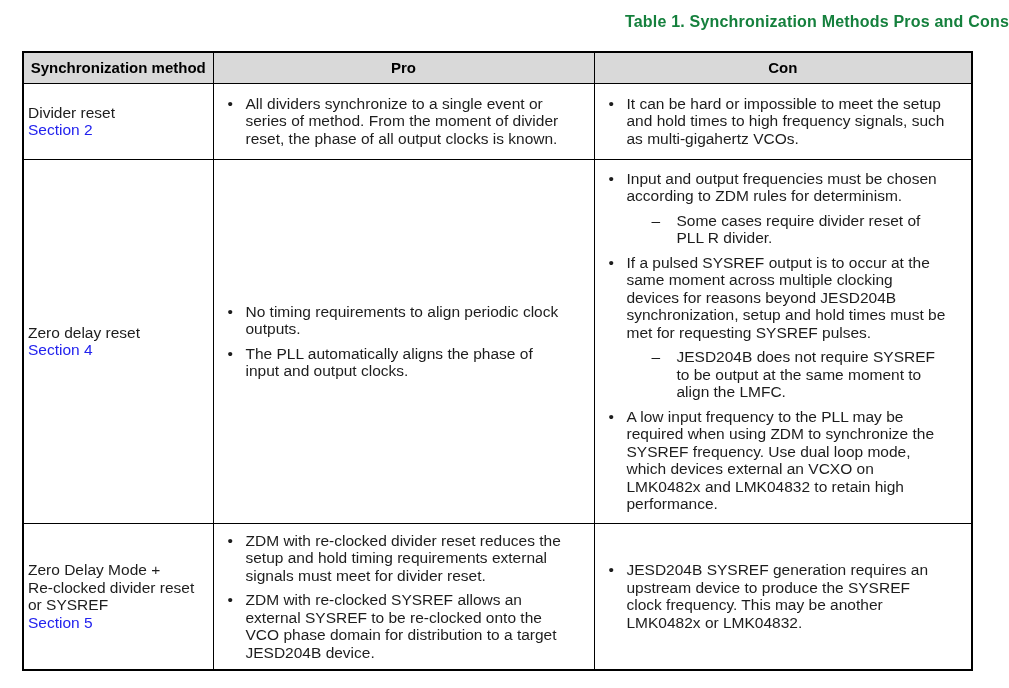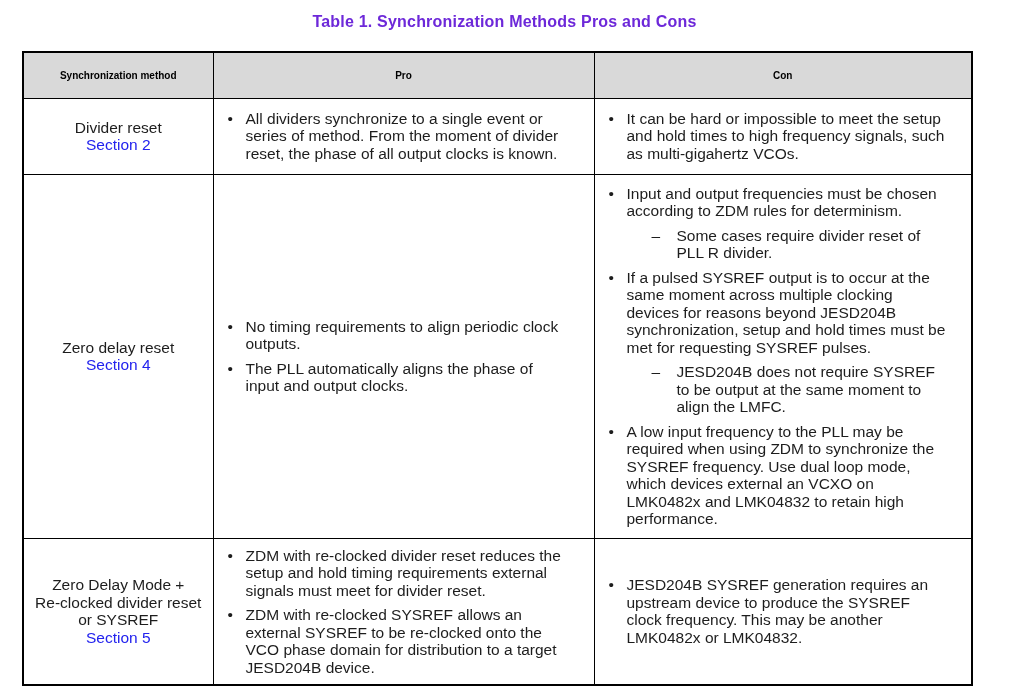"Table 1. Synchronization Methods Pros" .table-title { color: #6d28d9 -> #15803d; text-align: center -> right }
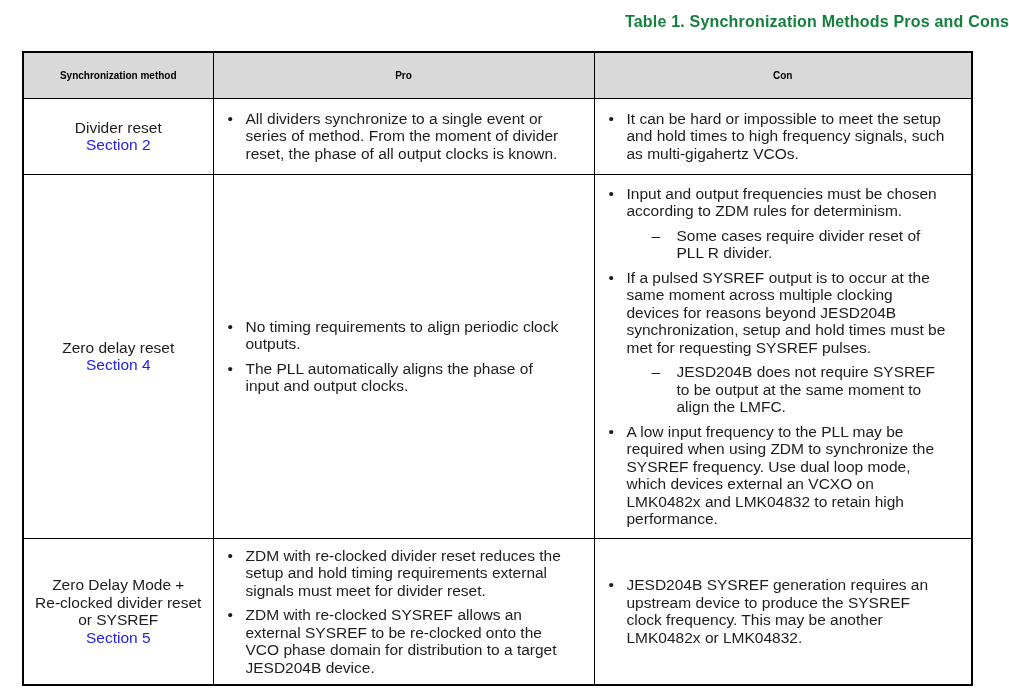"Synchronization method" th { font-size: 10px -> 15px; height: 46px -> 31px }
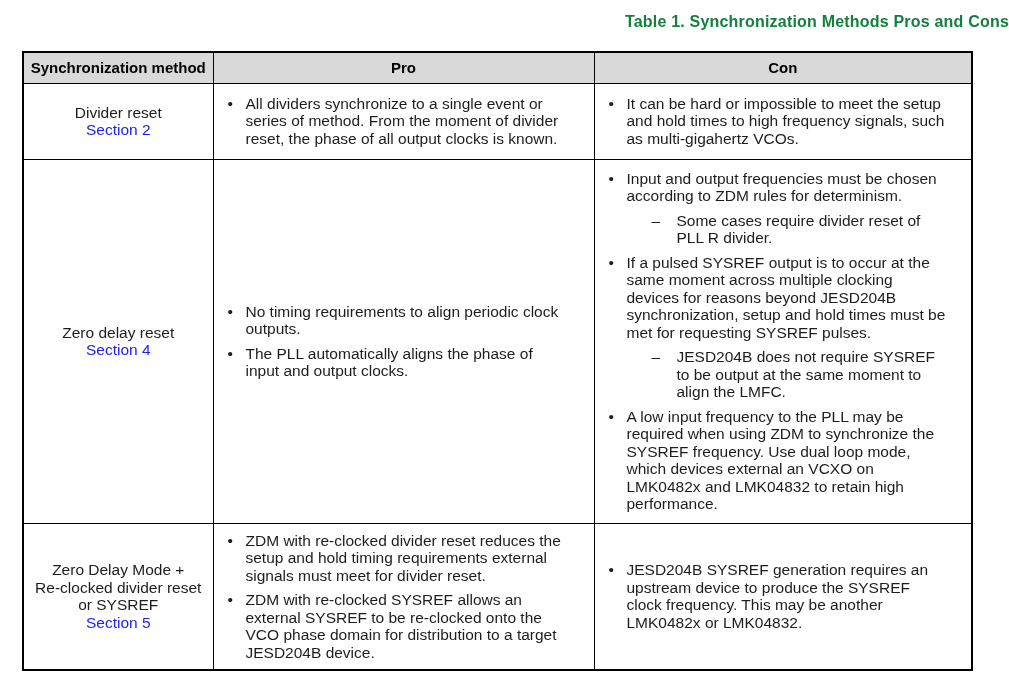"Divider reset" td.method-cell { text-align: center -> none }
